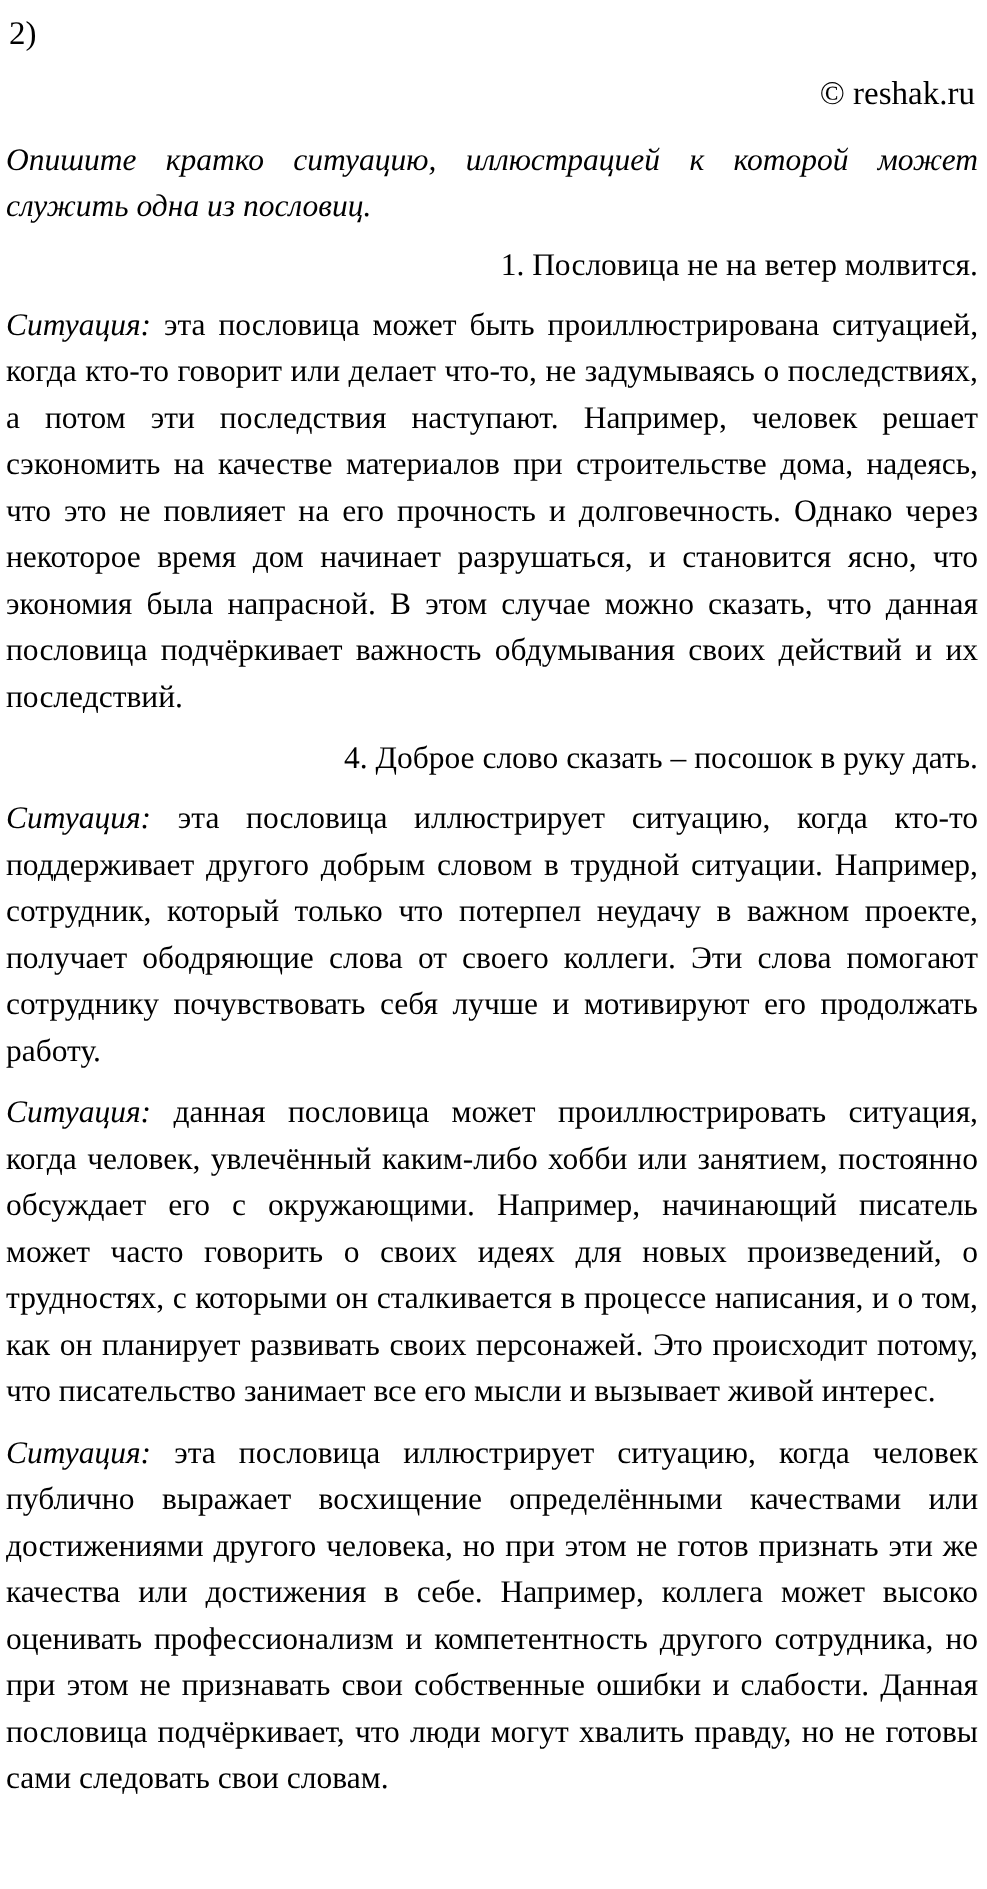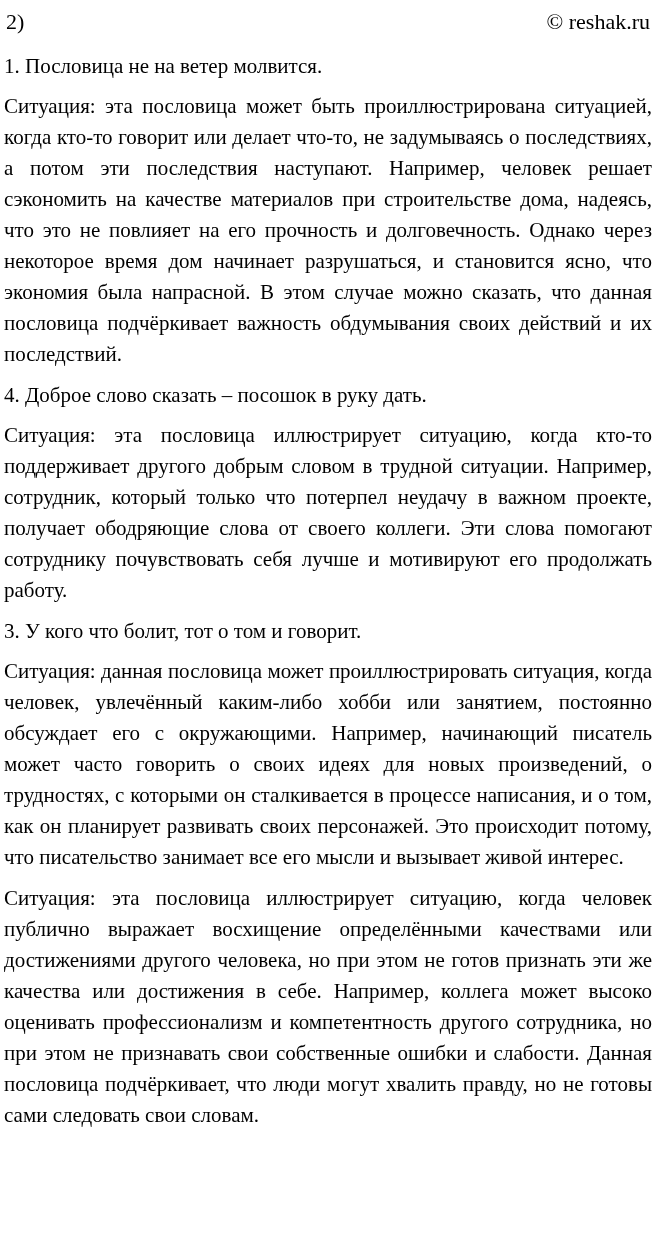"© reshak.ru" .copyright { margin-top: none -> 40px }
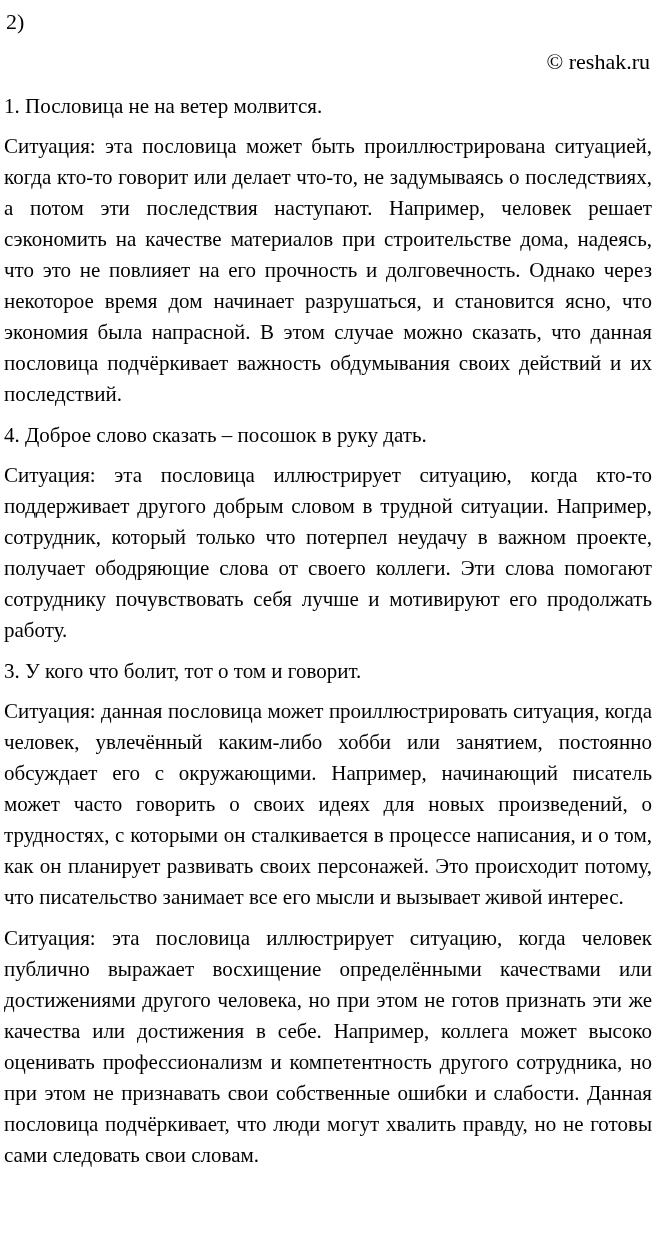"Опишите кратко ситуацию, иллюстрацией к" p.intro { html: none -> <p>Опишите кратко ситуацию, иллюстрацией к которой может служить одна из пословиц.</p> }
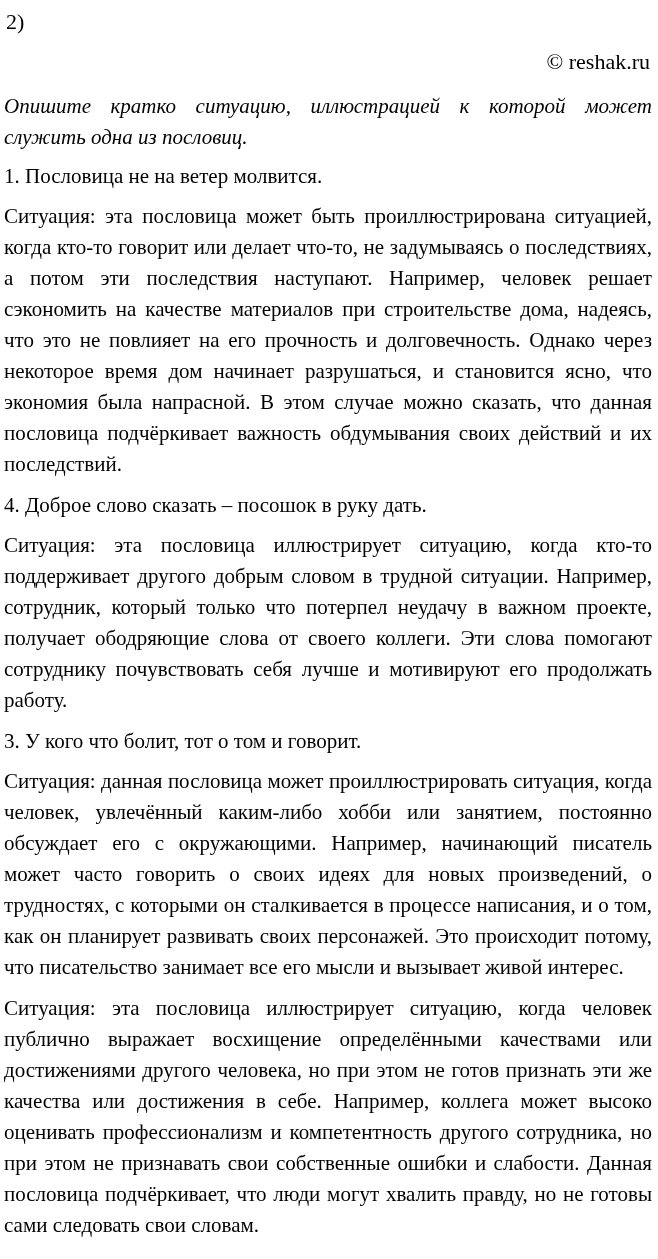"1. Пословица не на ветер" .proverb { text-align: left -> right }
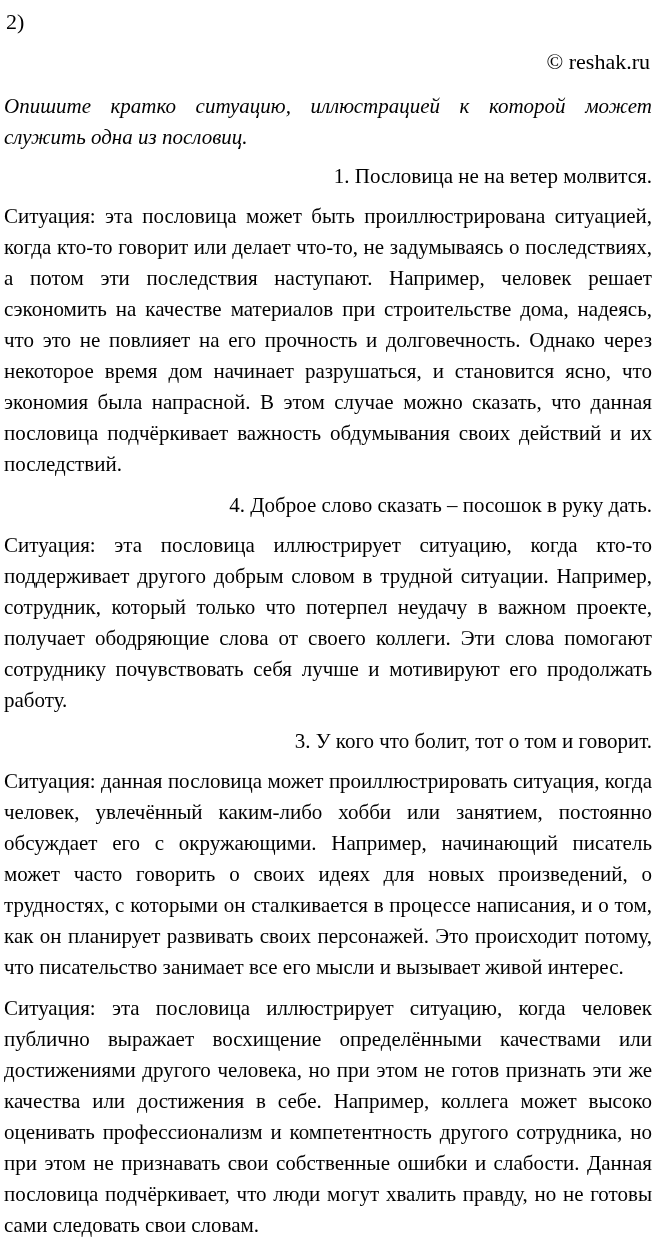"Ситуация:" .situation .lead { font-style: none -> italic }
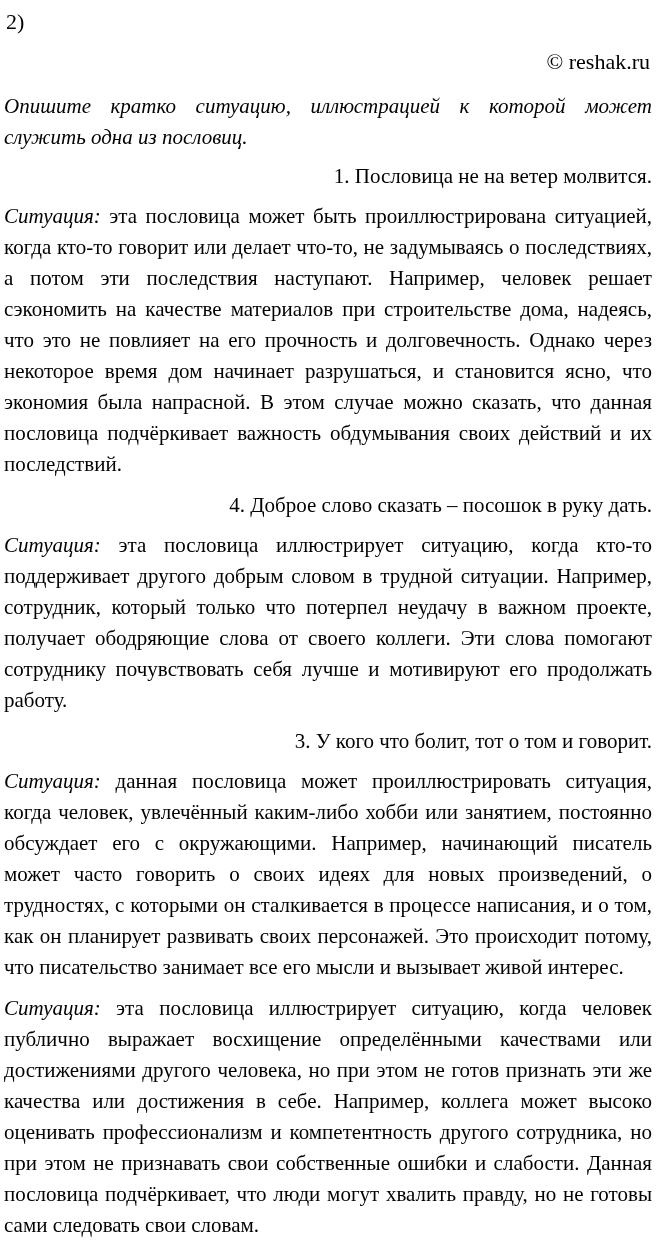"3. У кого что болит," p.proverb { html: <p>3. У кого что болит, тот о том и говорит.</p> -> none }
